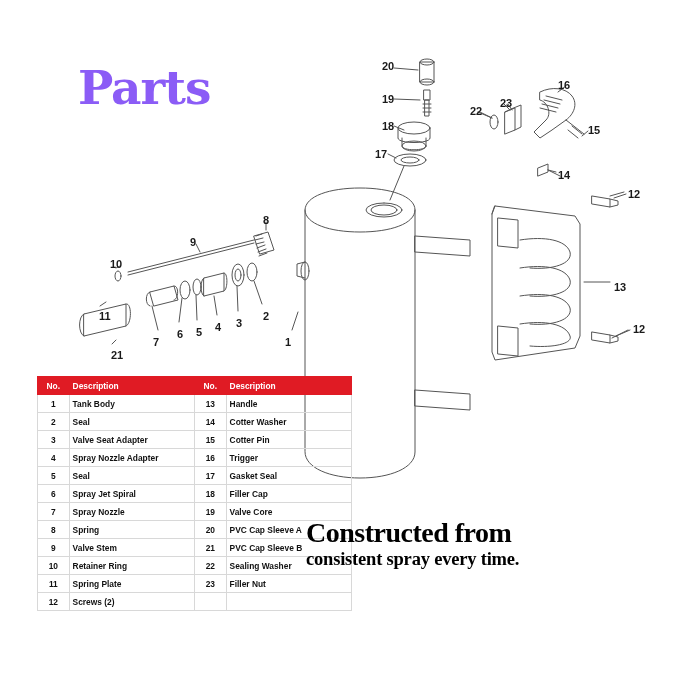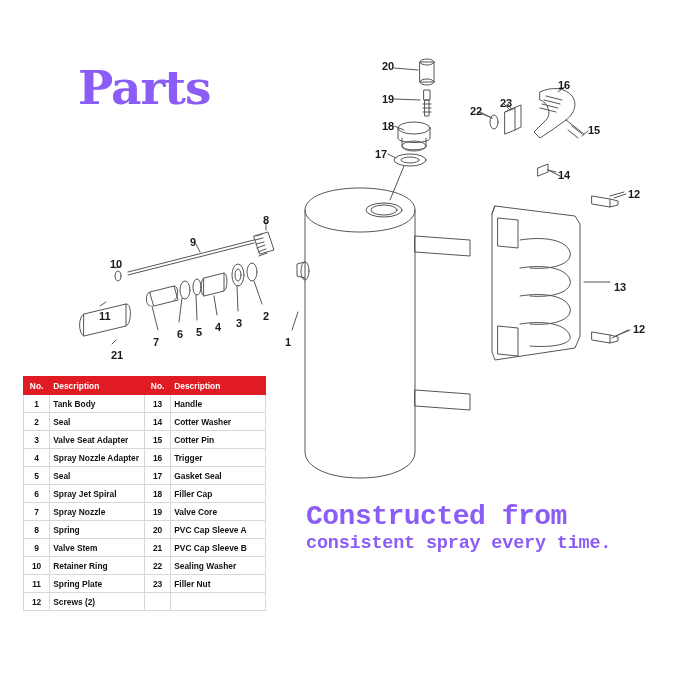"No." #parts-table { left: 23px -> 37px; width: 243px -> 315px }
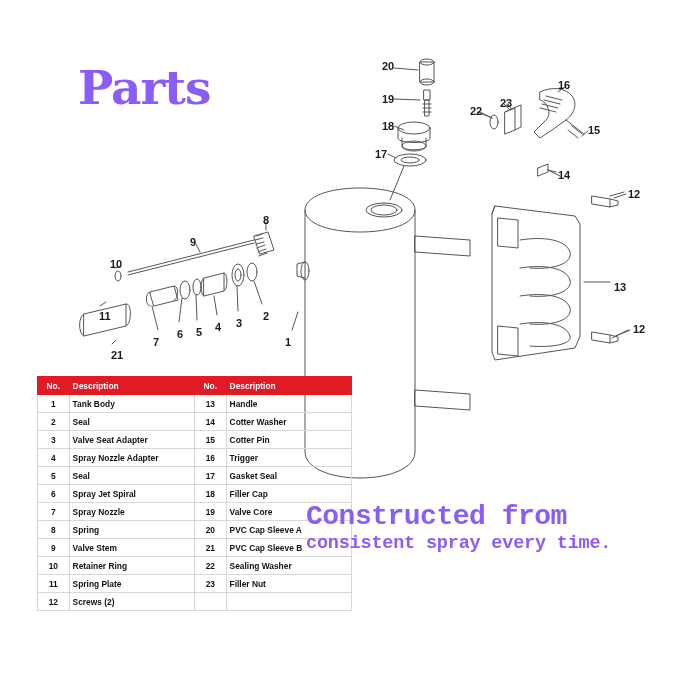"Constructed from" #promo { color: #8b5cf6 -> #000000; font-family: Liberation Mono, monospace -> Liberation Serif, serif; top: 502px -> 518px }
